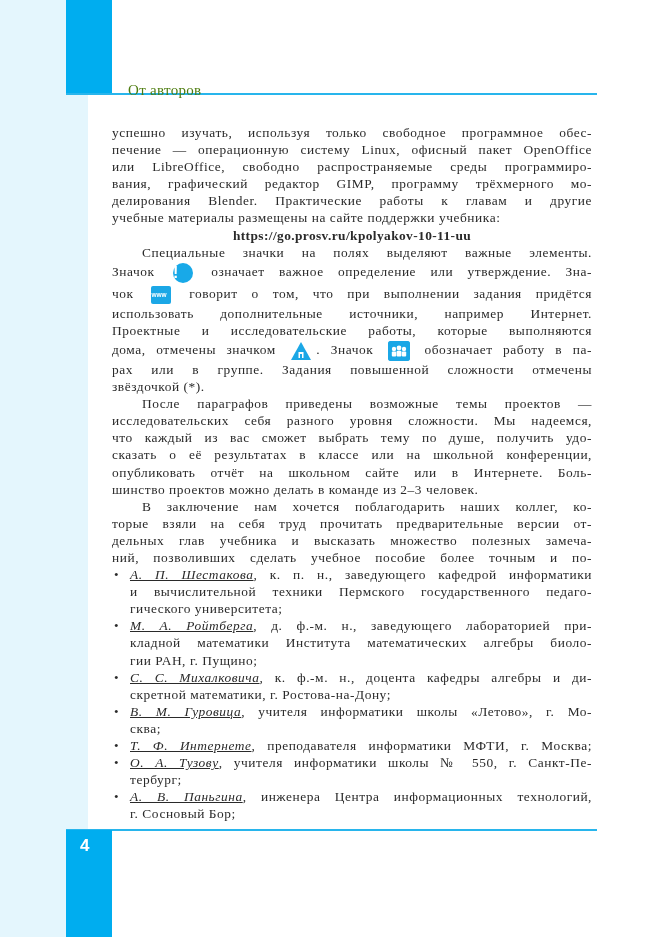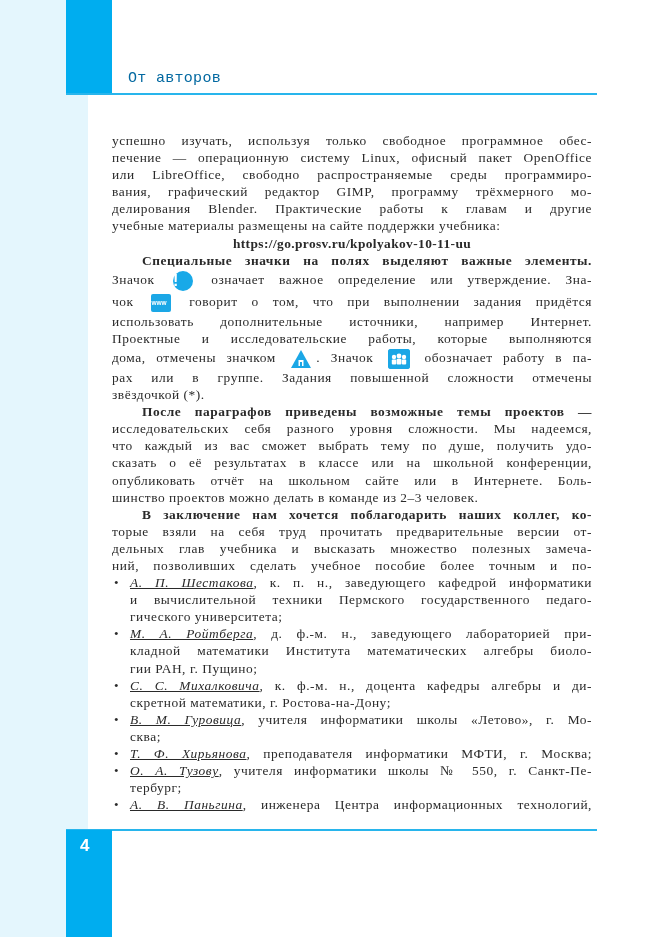"От авторов" .running-head { color: #0369a1 -> #4d7c0f; font-family: Liberation Mono, monospace -> Liberation Serif, serif; top: 70px -> 82px }
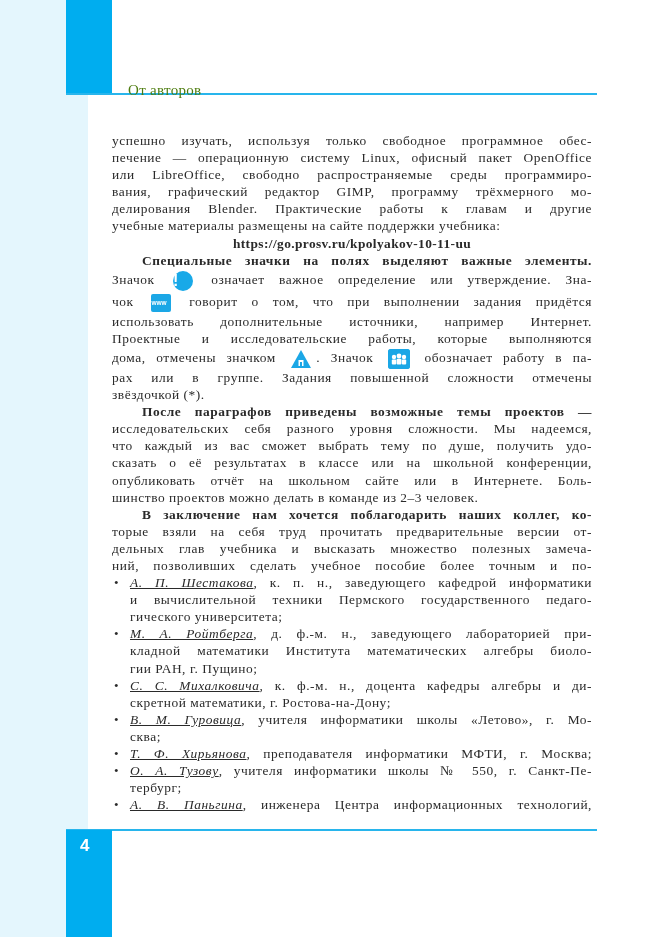"успешно изучать, используя только" .content { top: 132px -> 124px }
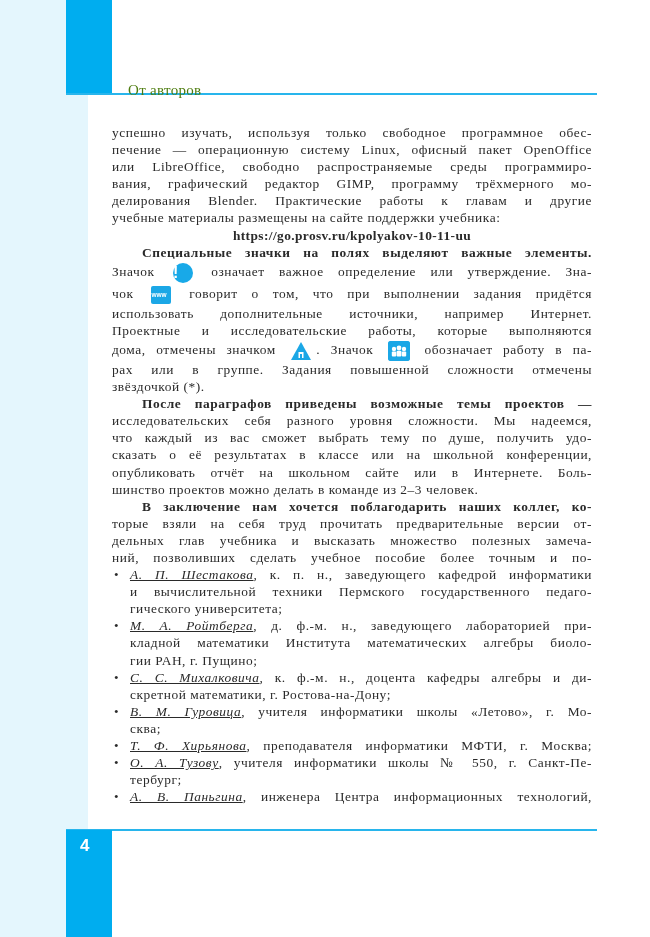"Специальные значки на полях выделяют" .line.indent { font-weight: bold -> none }
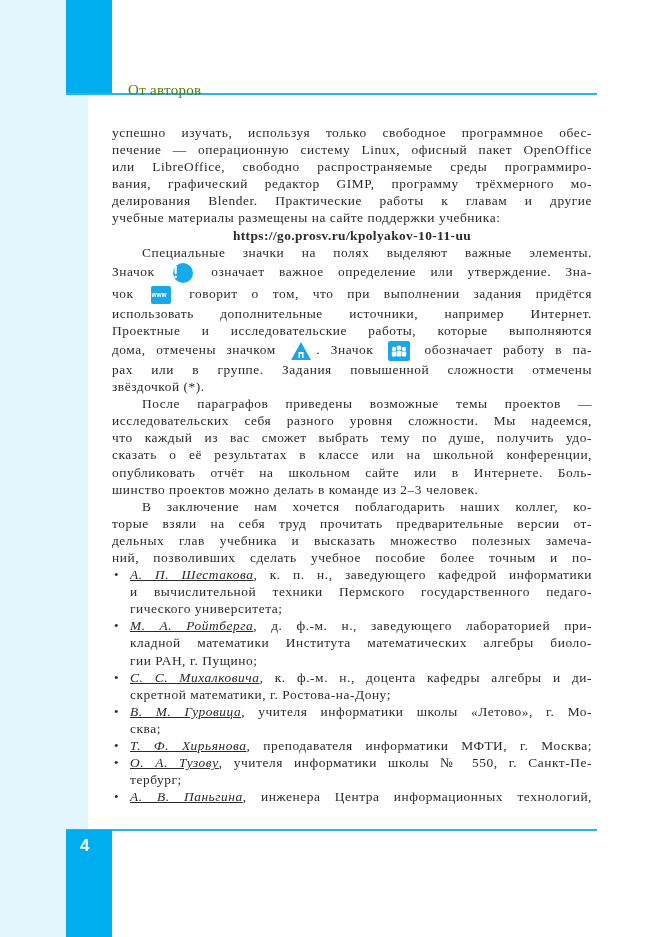"Т. Ф. Хирьянова" span.it { text: Хирьянова -> Интернете }
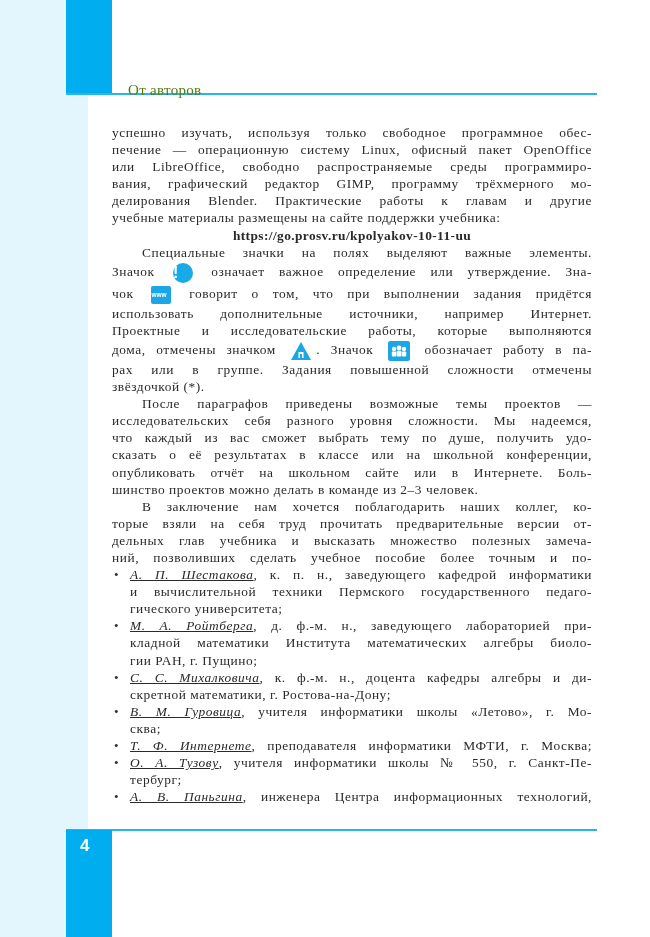"г. Сосновый Бор;" span.line { html: none -> <span>г. Сосновый Бор;</span> }
